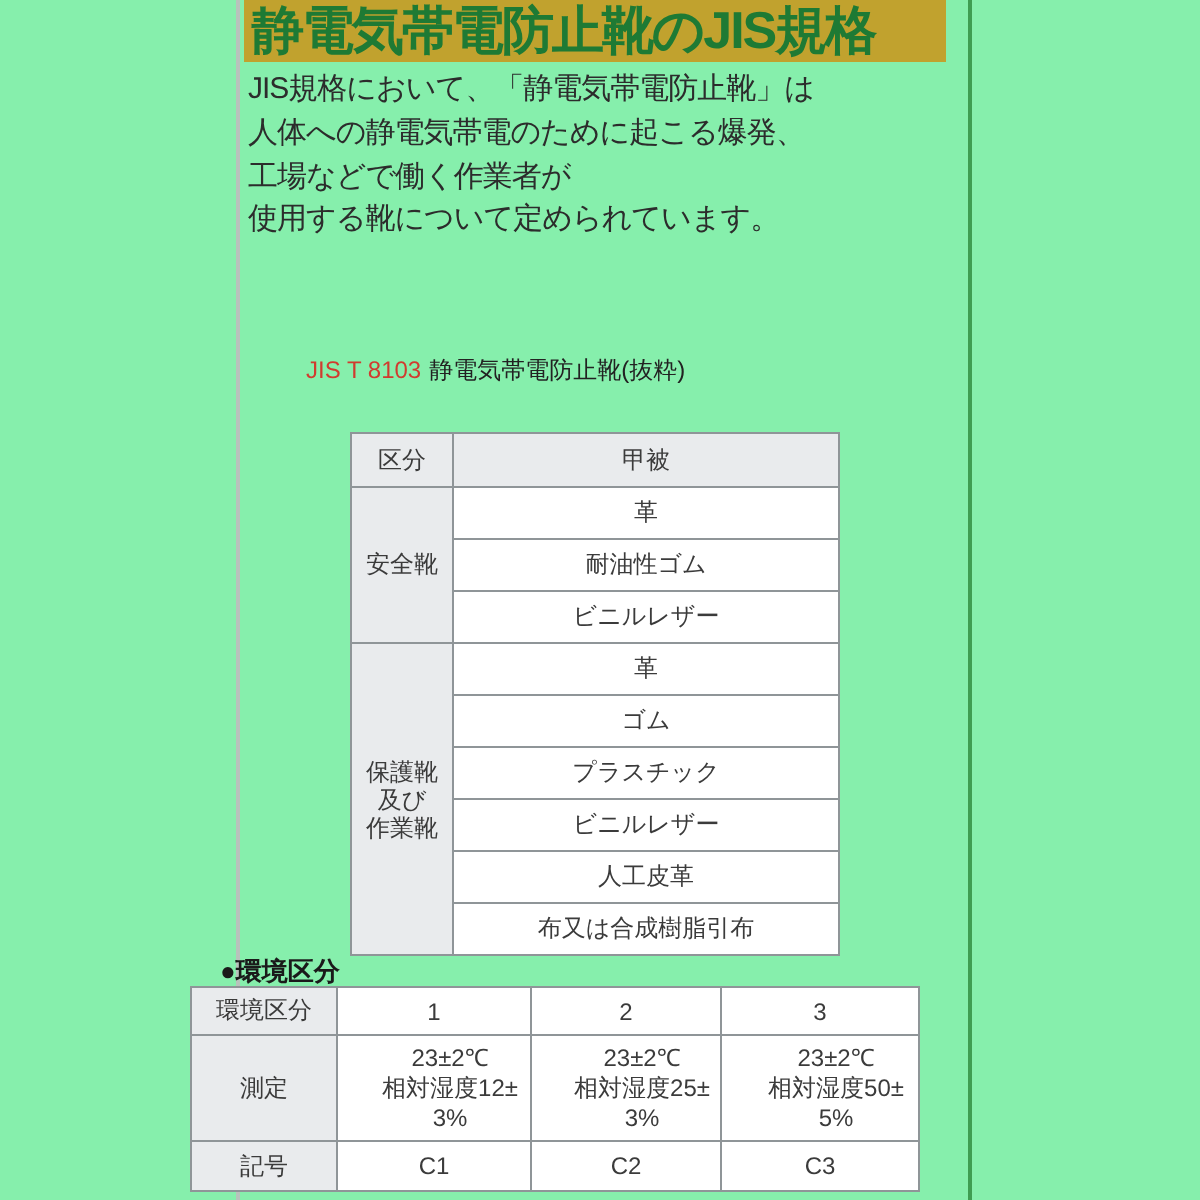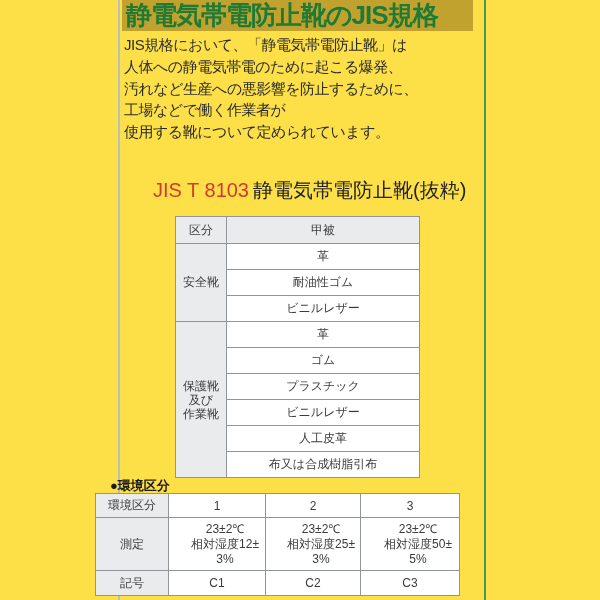"静電気帯電防止靴のJIS規格" .canvas { background: #fde047 -> #86efac }
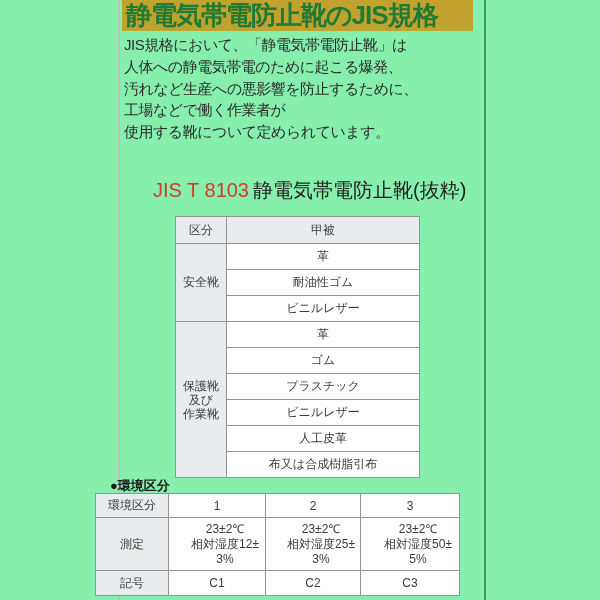"汚れなど生産への悪影響を防止するために、" div { html: <div>汚れなど生産への悪影響を防止するために、</div> -> none }
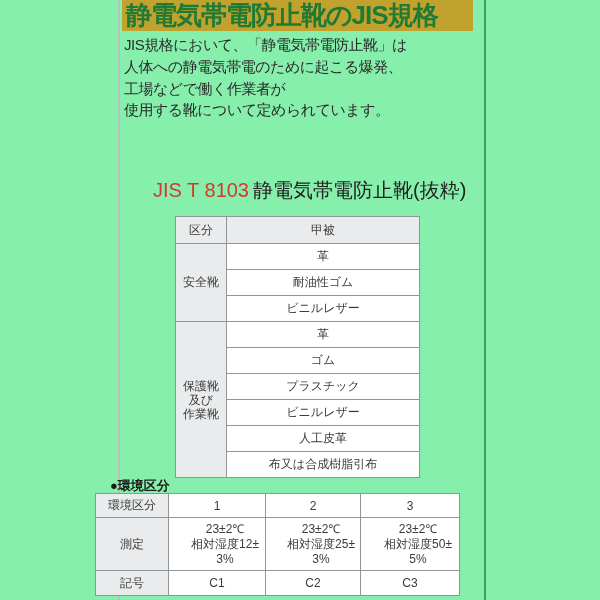"JIS T 8103 静電気帯電防止靴(抜粋)" .subtitle { font-size: 20px -> 12px }
